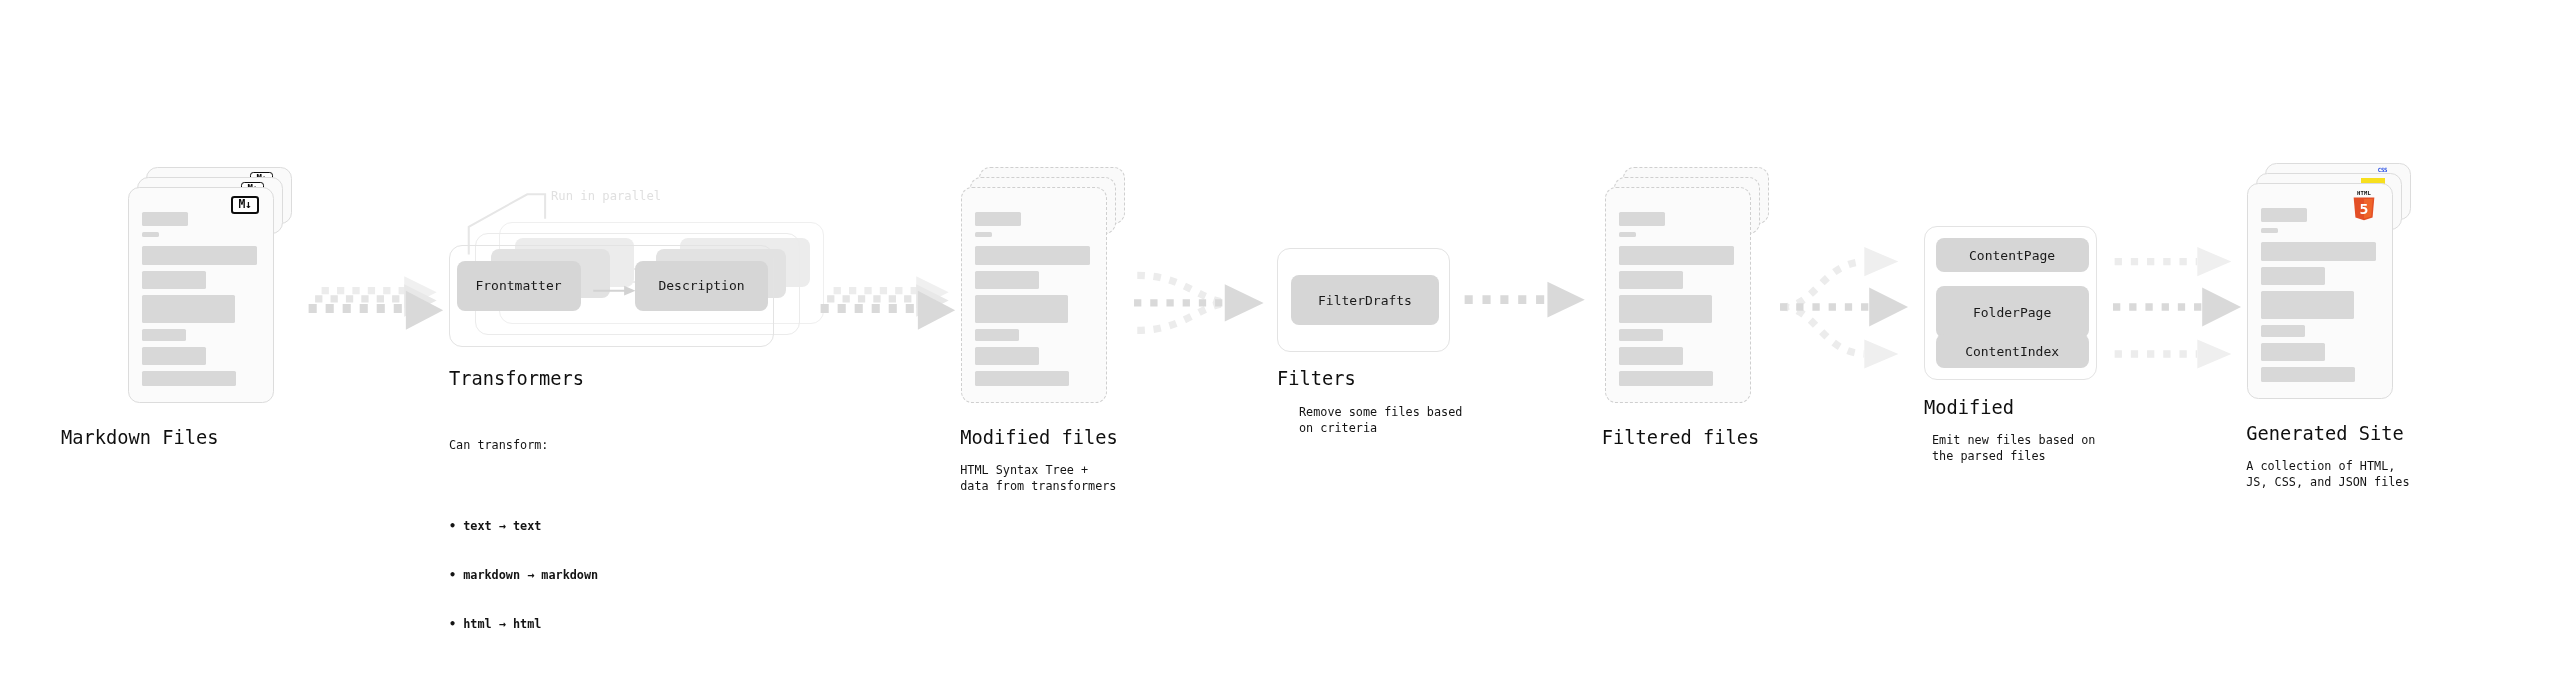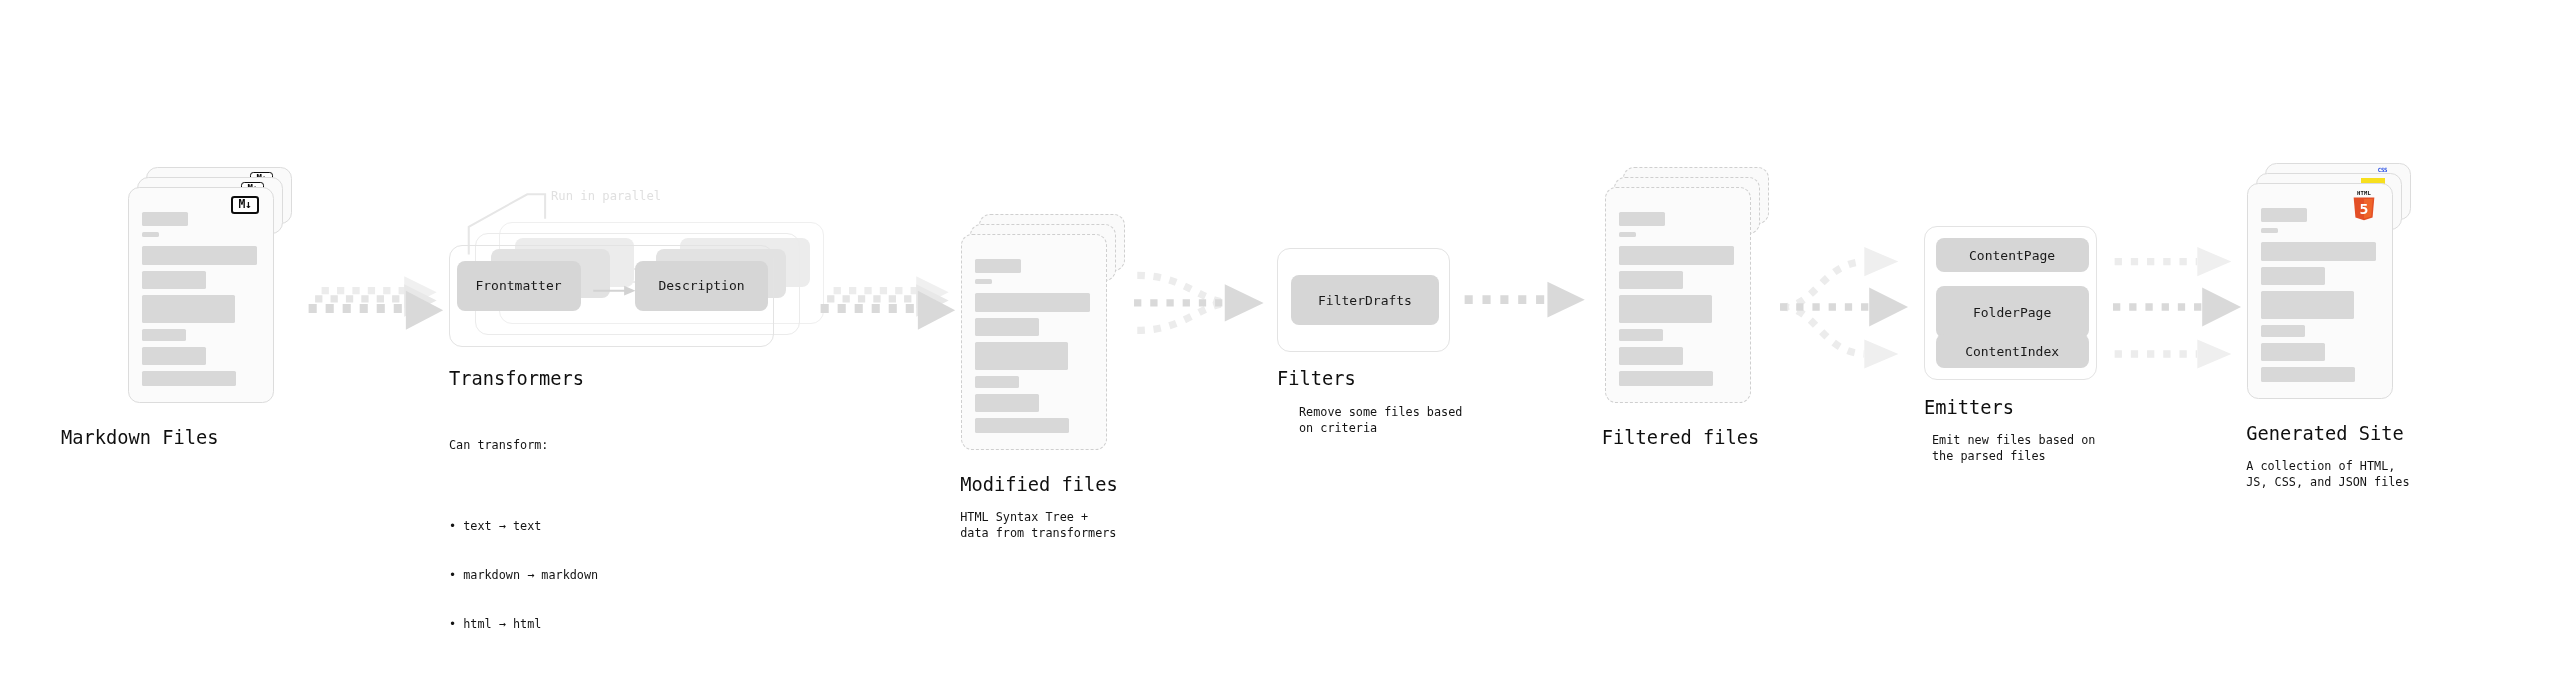"Emitters" div.node-title { text: Emitters -> Modified }
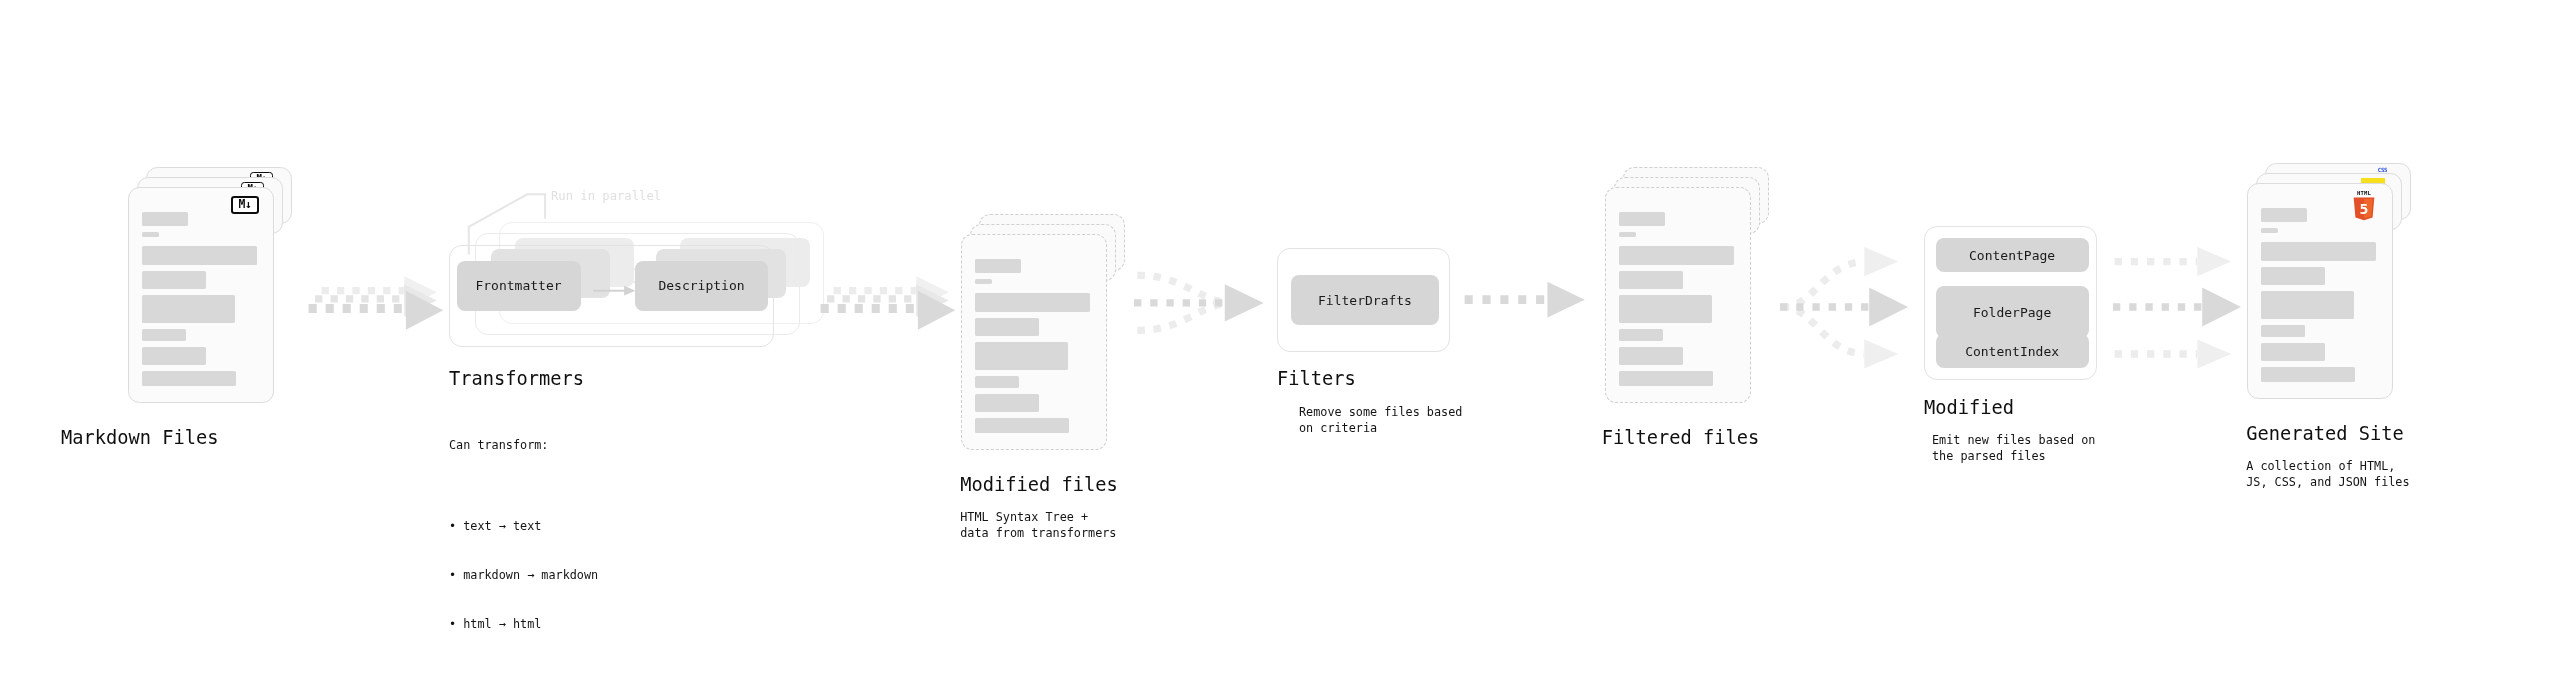"Modified files" div.node { margin-top: 47px -> none }
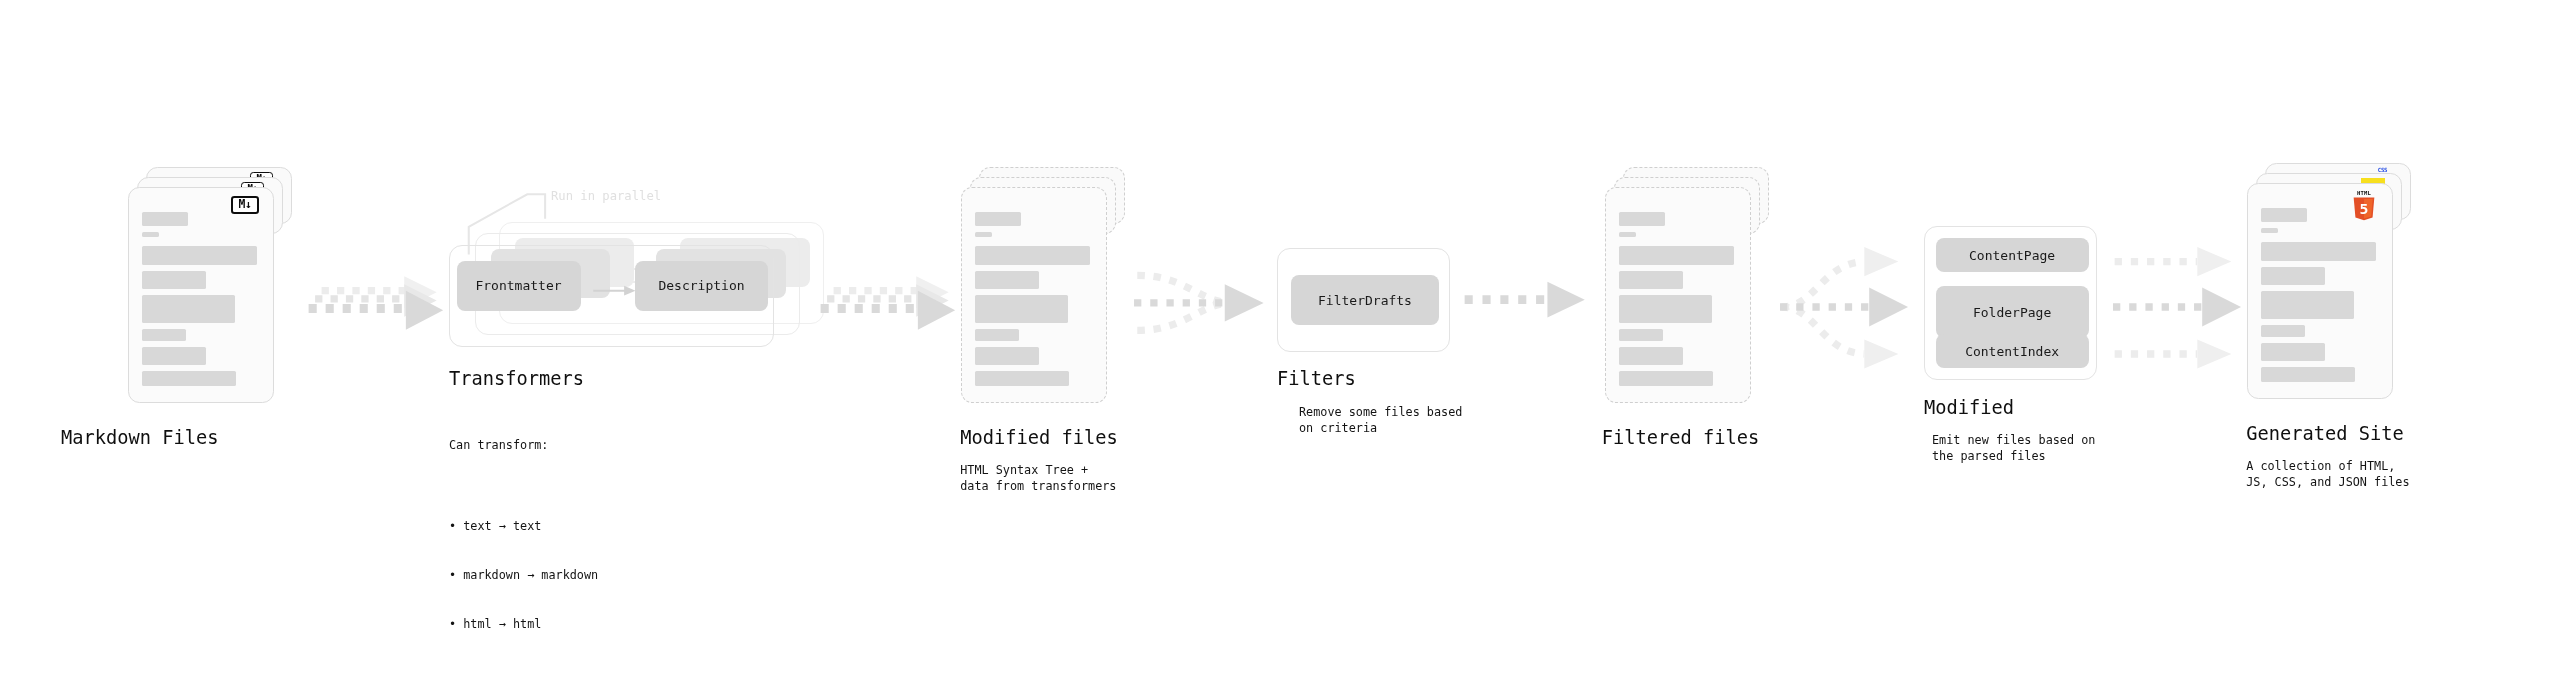"• text → text" .node-sub .bullets li { font-weight: none -> bold }
